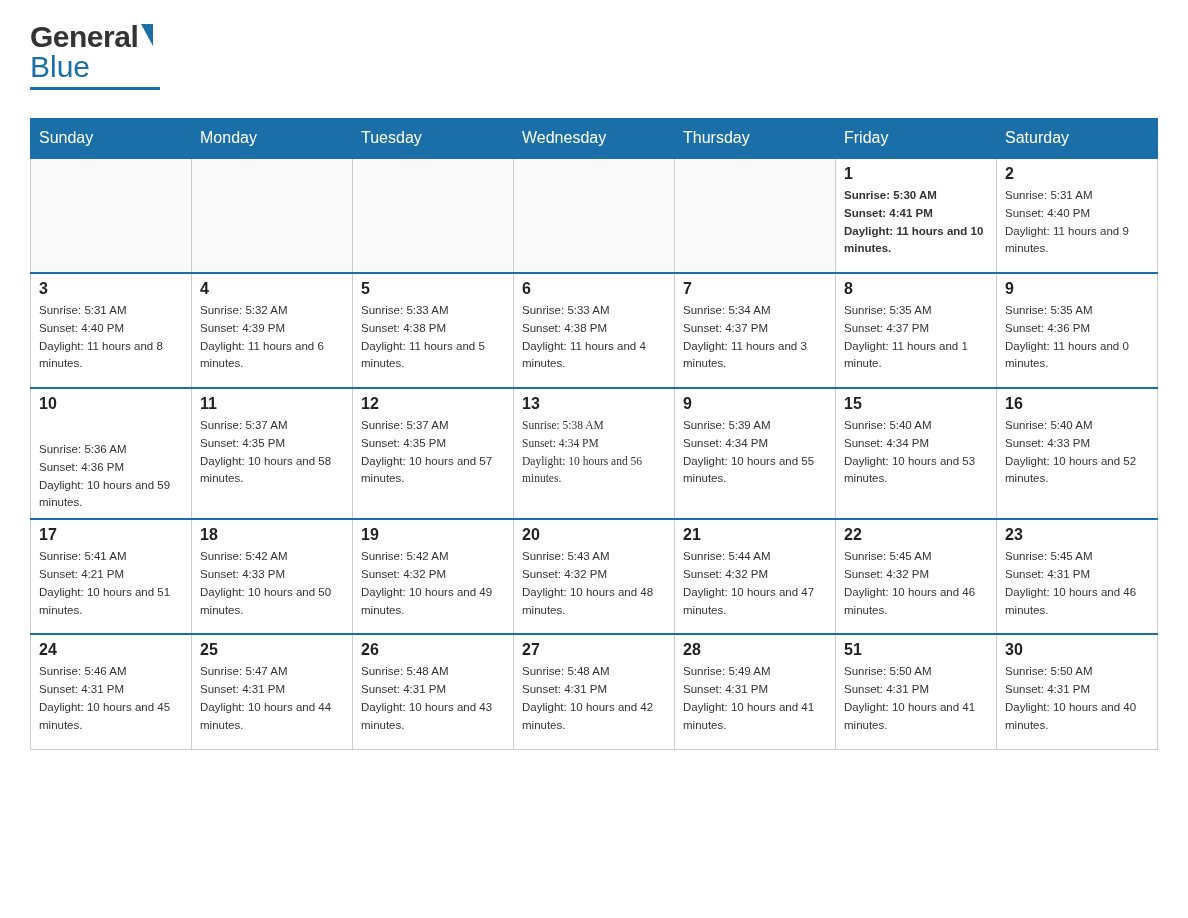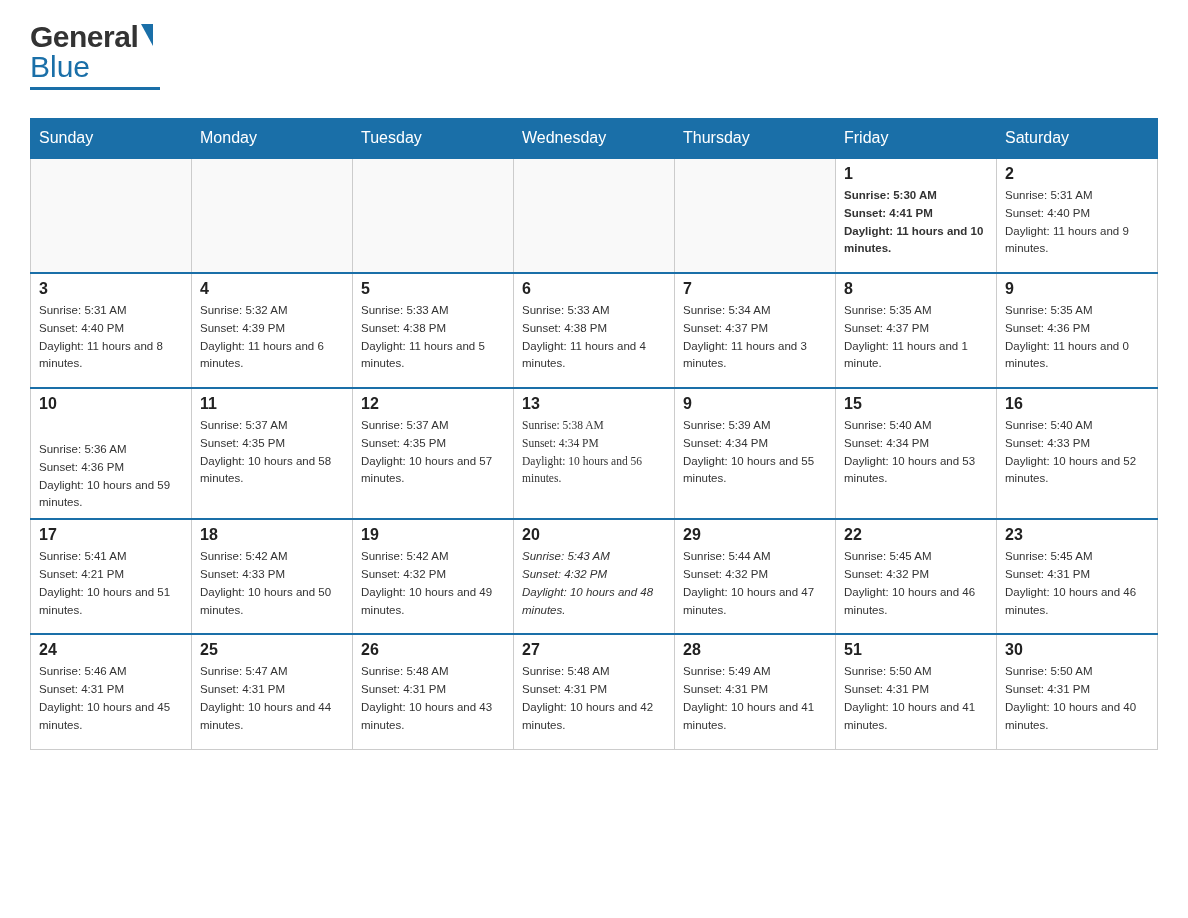"29" span.day-number { text: 29 -> 21 }
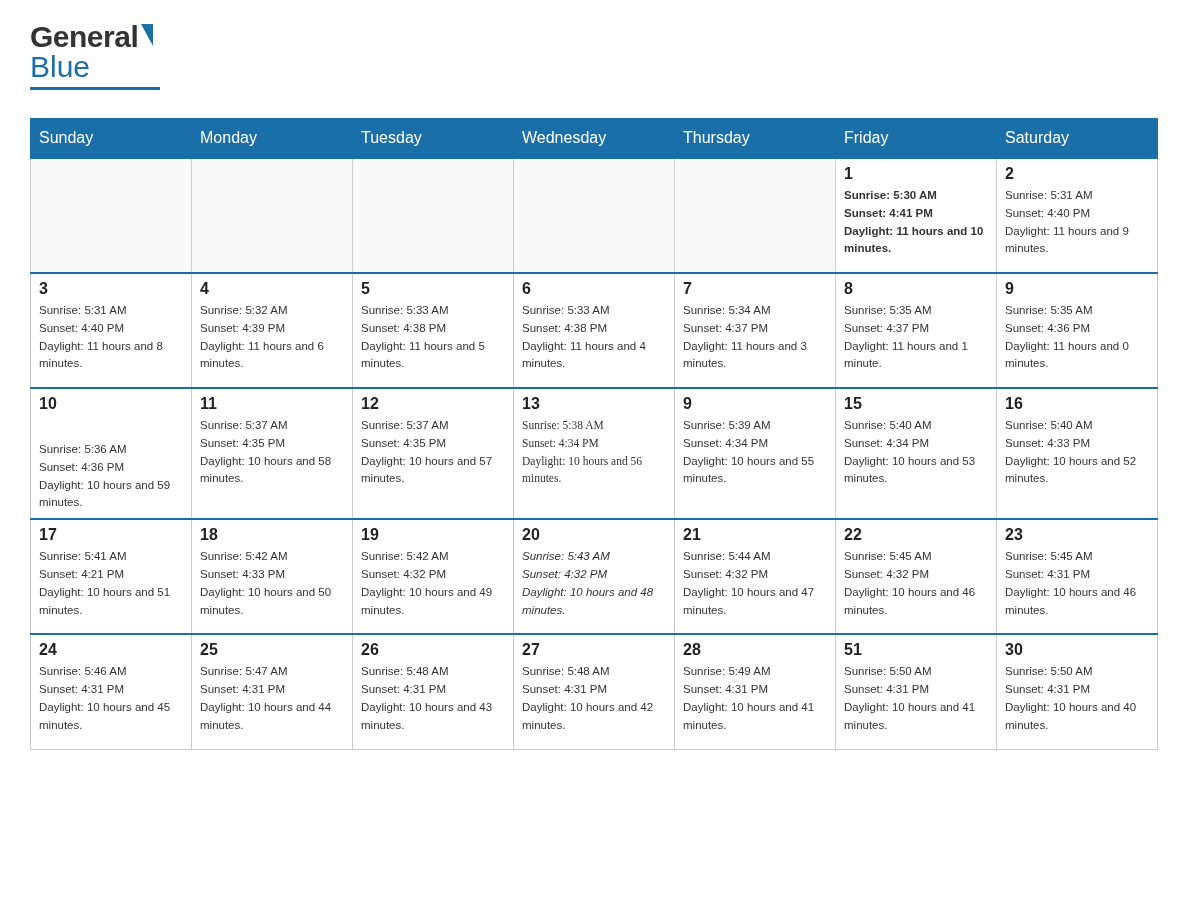"Sunrise: 5:43 AM" div.day-info { font-style: italic -> none }
